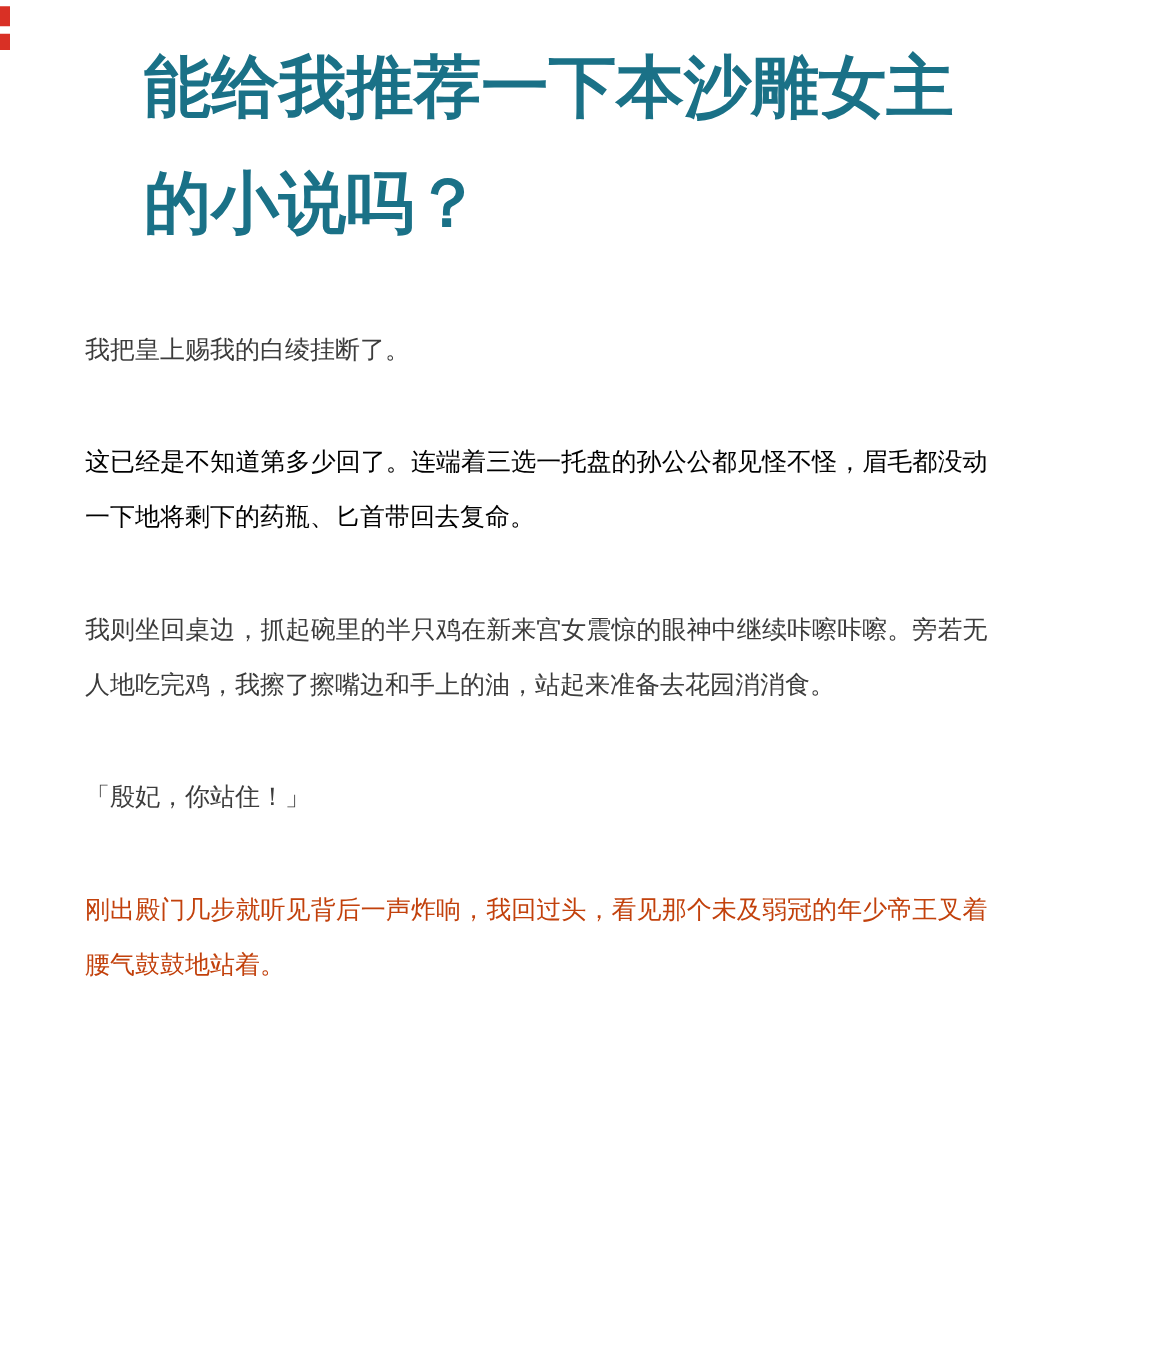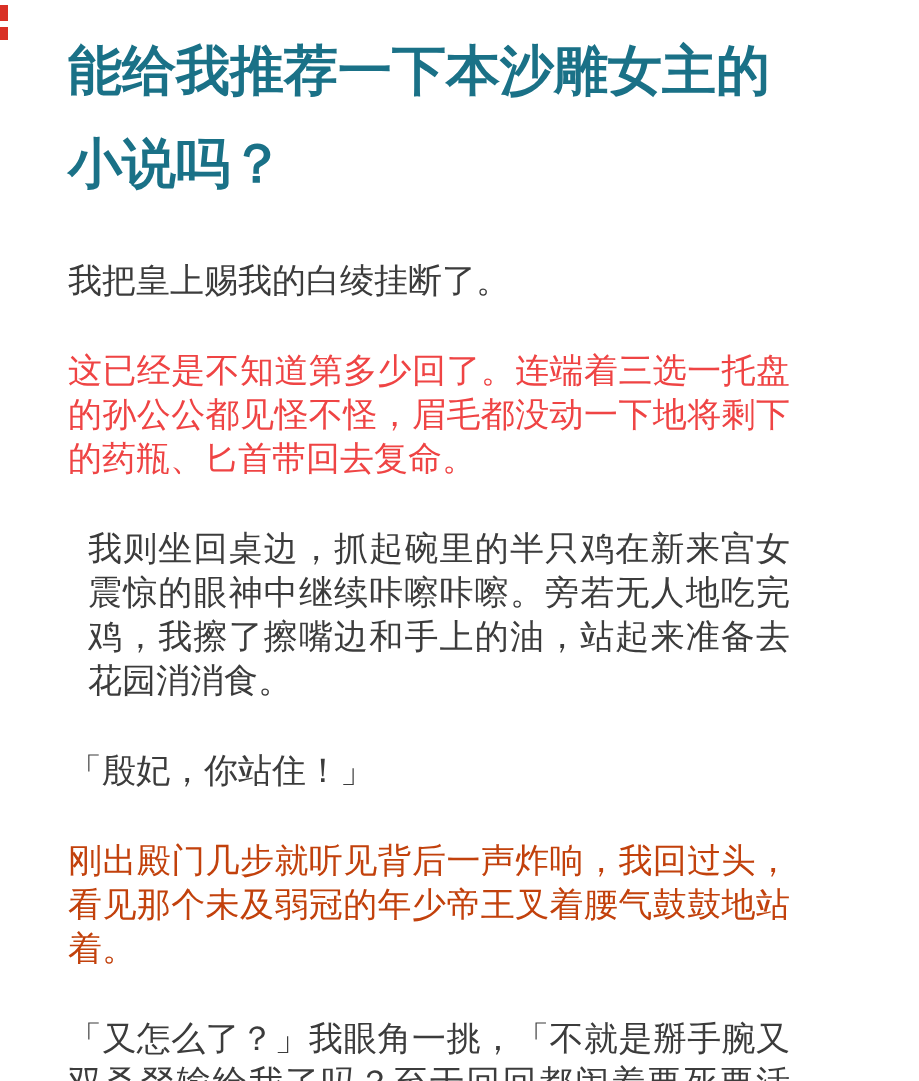"能给我推荐一下本沙雕女主的小说吗？" h1 { margin-left: none -> 47px }
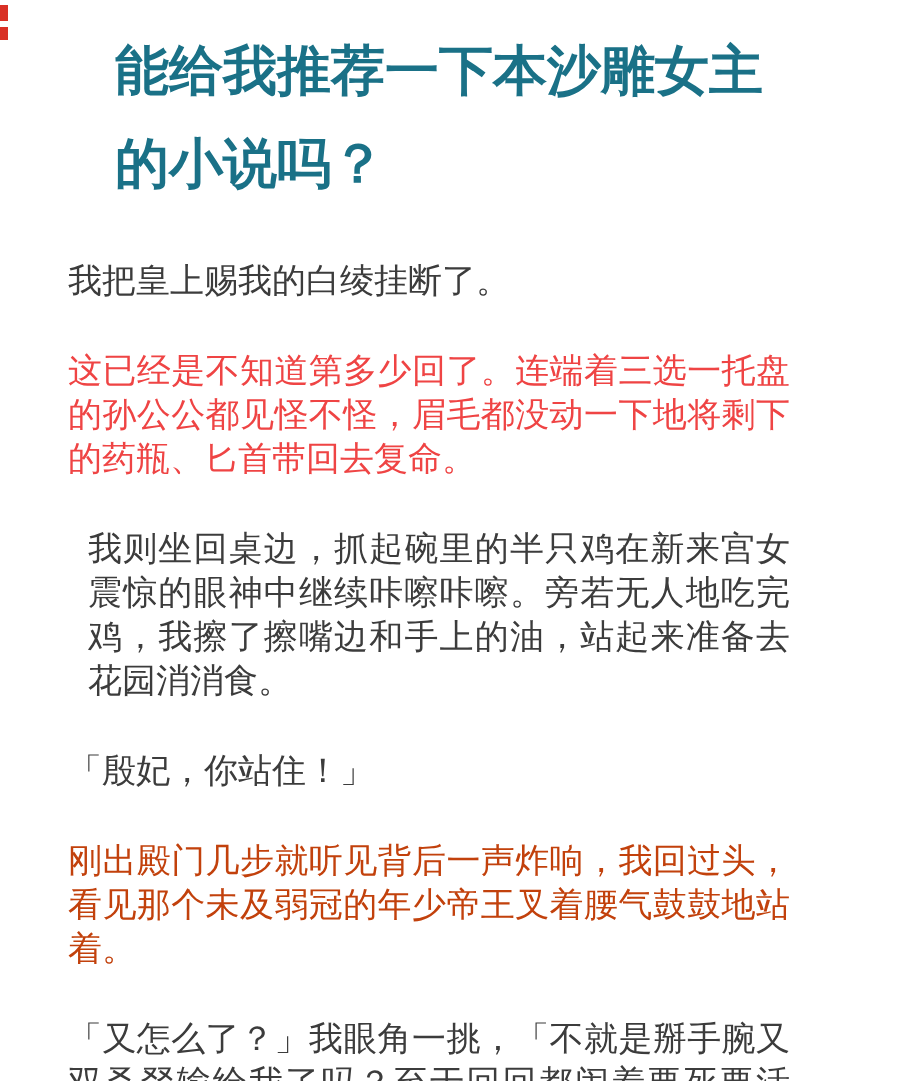"我把皇上赐我的白绫挂断了。" .article p { font-size: 34px -> 20px }
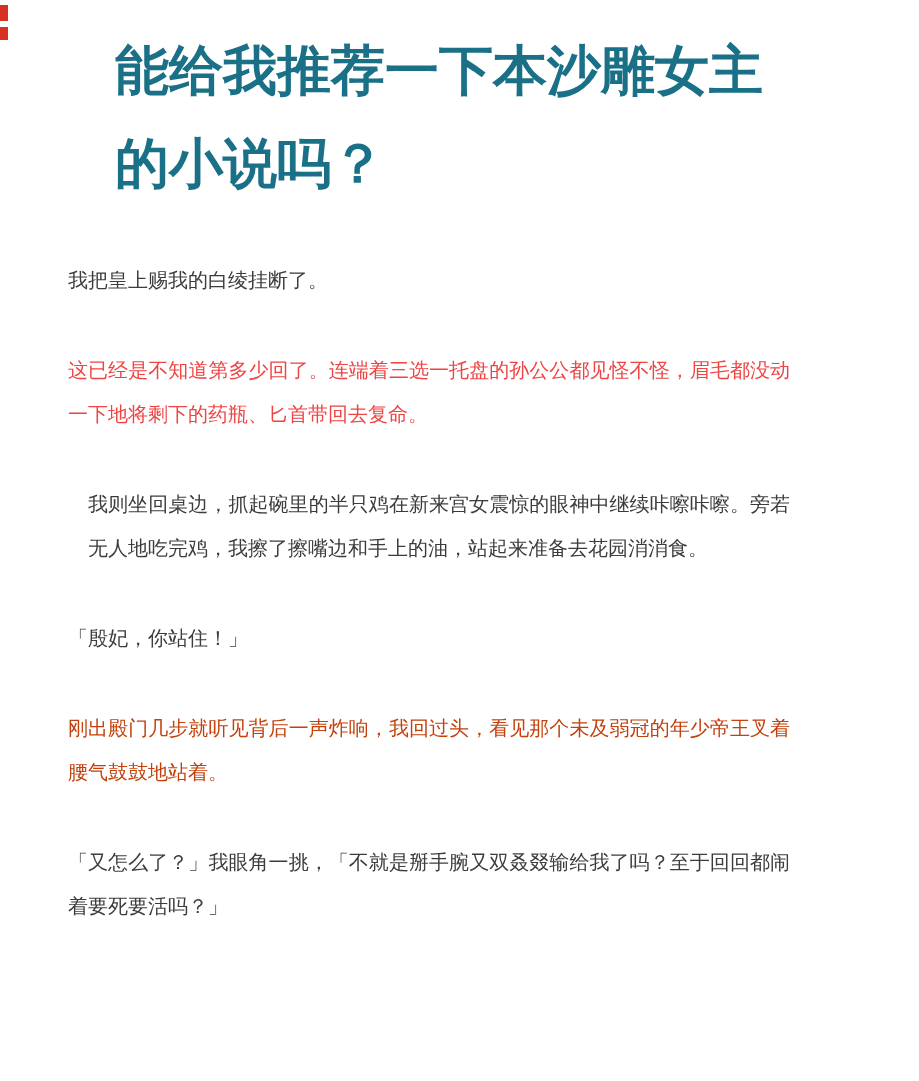"这已经是不知道第多少回了。连端着三选一托盘的孙公公都见怪不怪，眉毛都没动一下地将" p { color: #ef4444 -> #000000 }
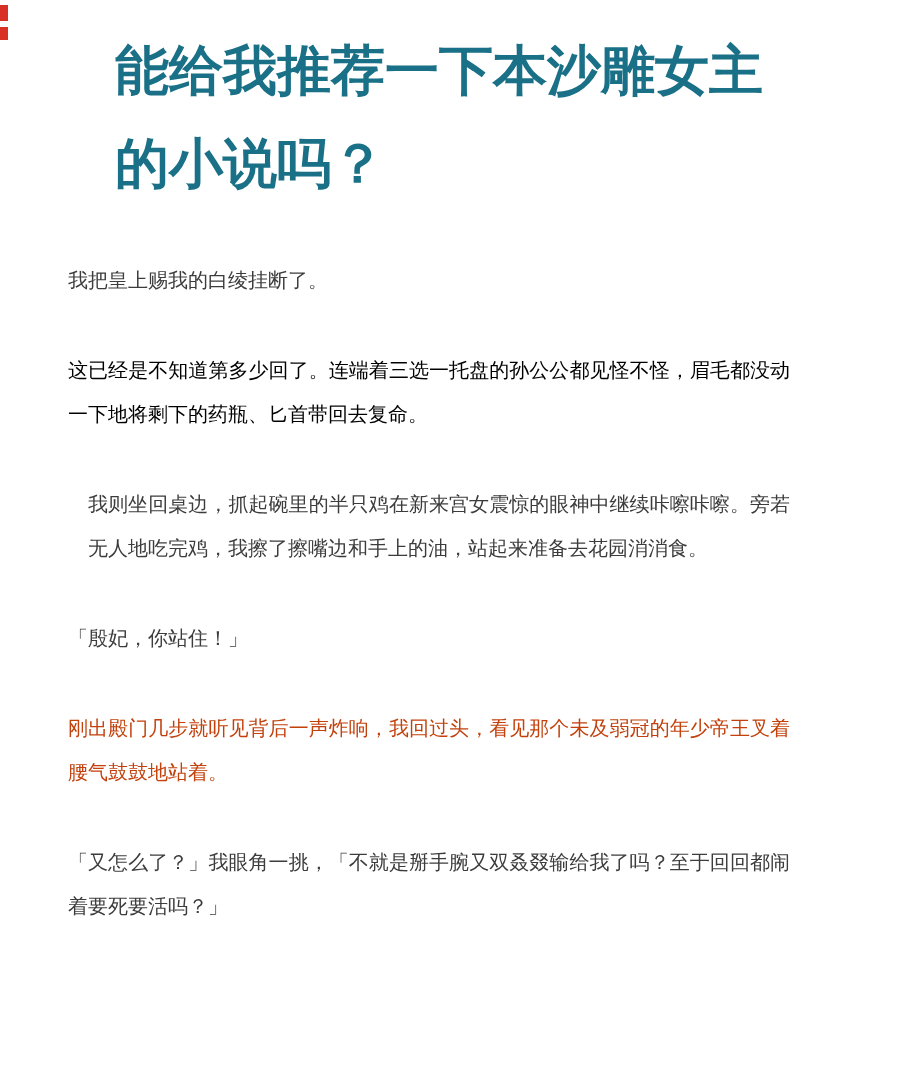"我则坐回桌边，抓起碗里的半只鸡在新来宫女震惊的眼神中继续咔嚓咔嚓。旁若无人地吃完" p { margin-left: 20px -> none }
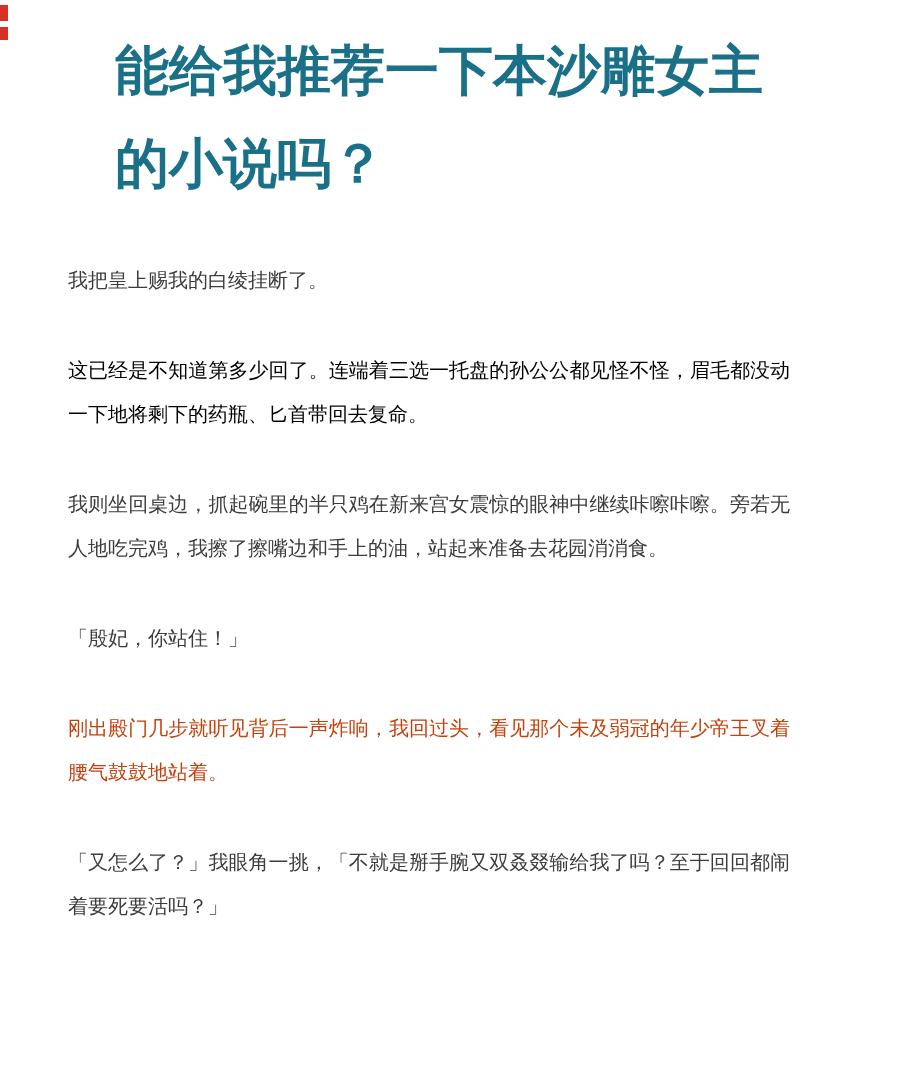"「又怎么了？」我眼角一挑，「不就是掰手腕又双叒叕输给我了吗？至于回回都闹着要死要" p { html: <p>「又怎么了？」我眼角一挑，「不就是掰手腕又双叒叕输给我了吗？至于回回都闹着要死要活吗？」</p> -> none }
